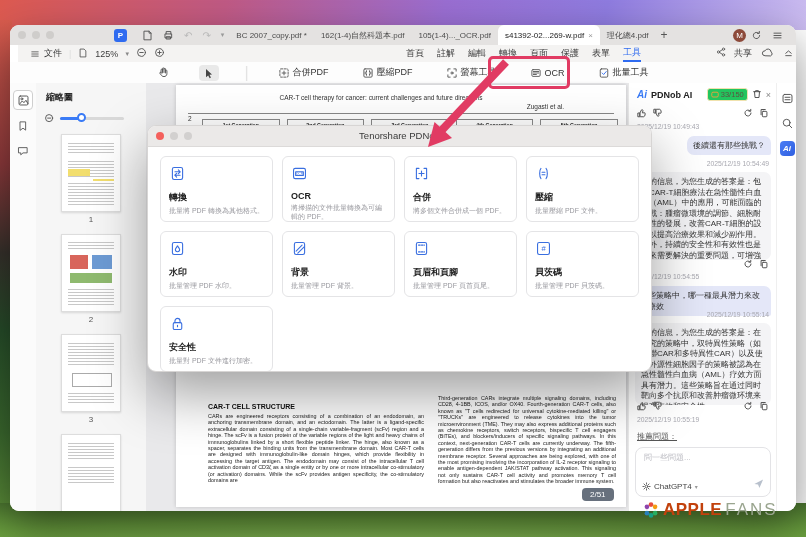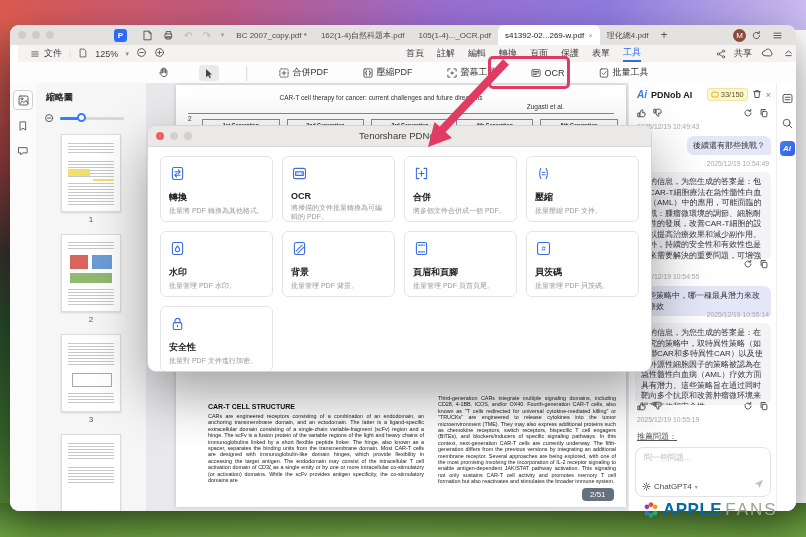"共享" span { align-items: center -> flex-start }
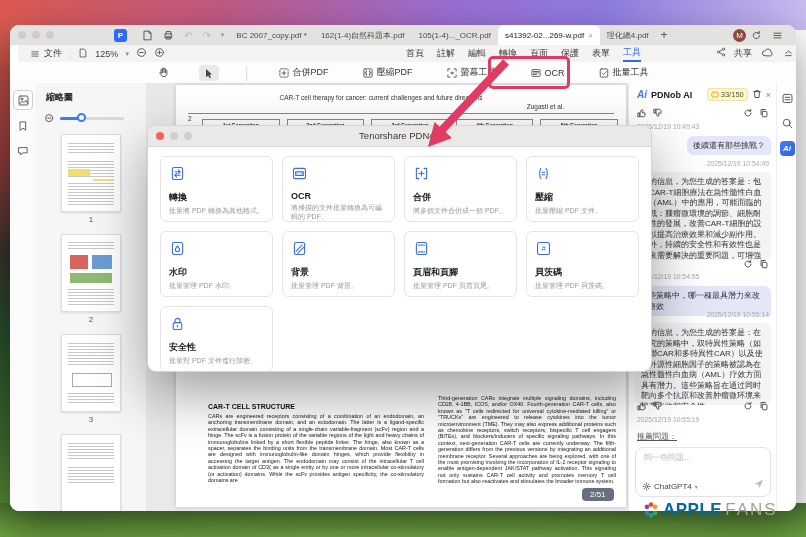"33/150" .quota { background: #fef9c3 -> #22c55e }
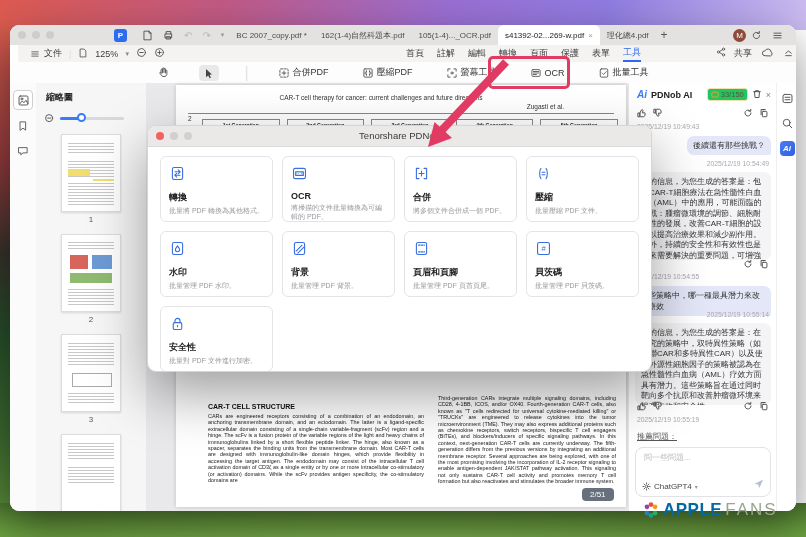"APPLE" .wm .b { color: #0369a1 -> #c2410c }
